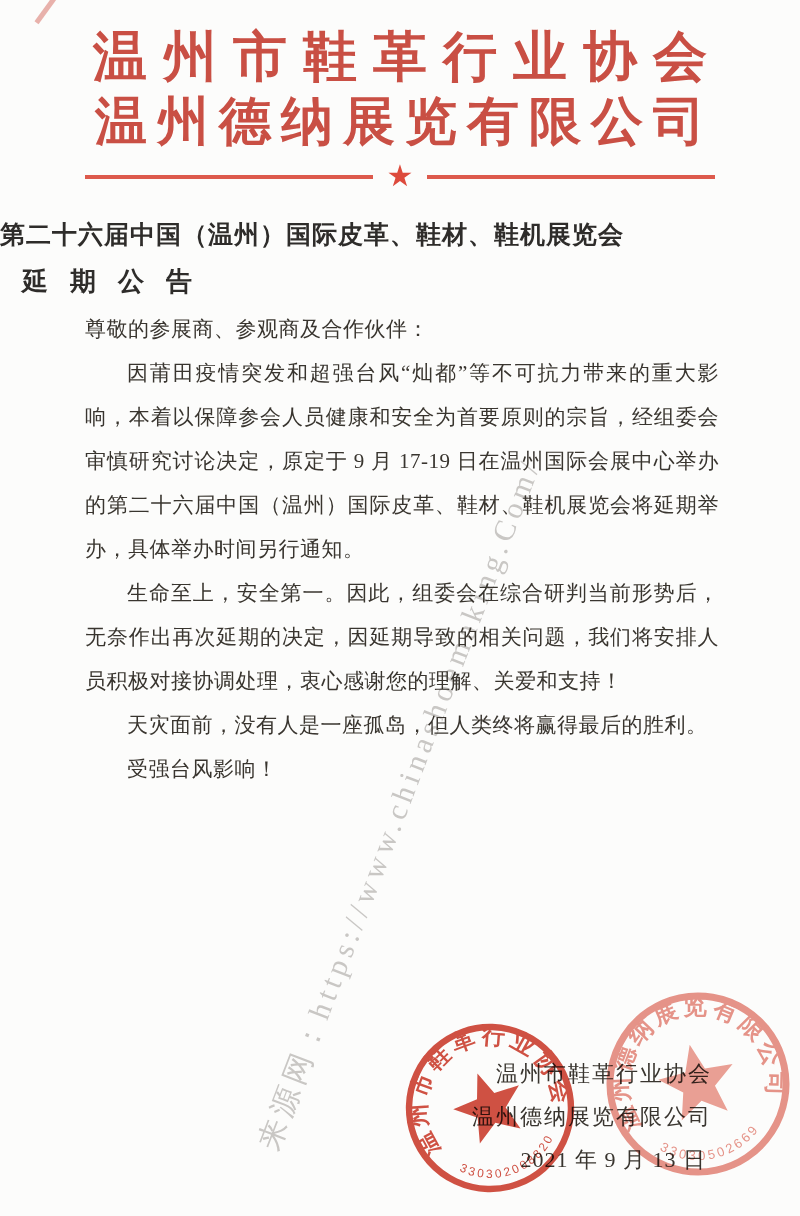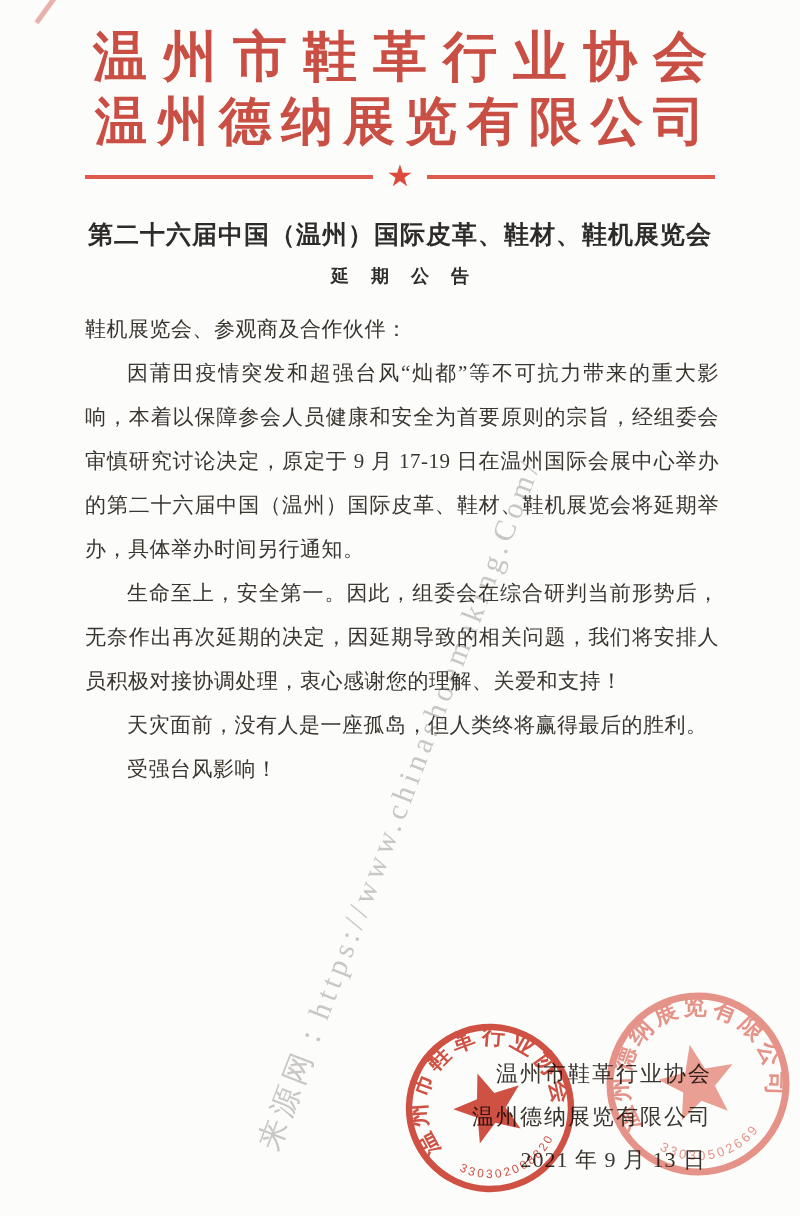"第二十六届中国（温州）国际皮革、鞋材、鞋机展览会" .title-block { text-align: center -> none }
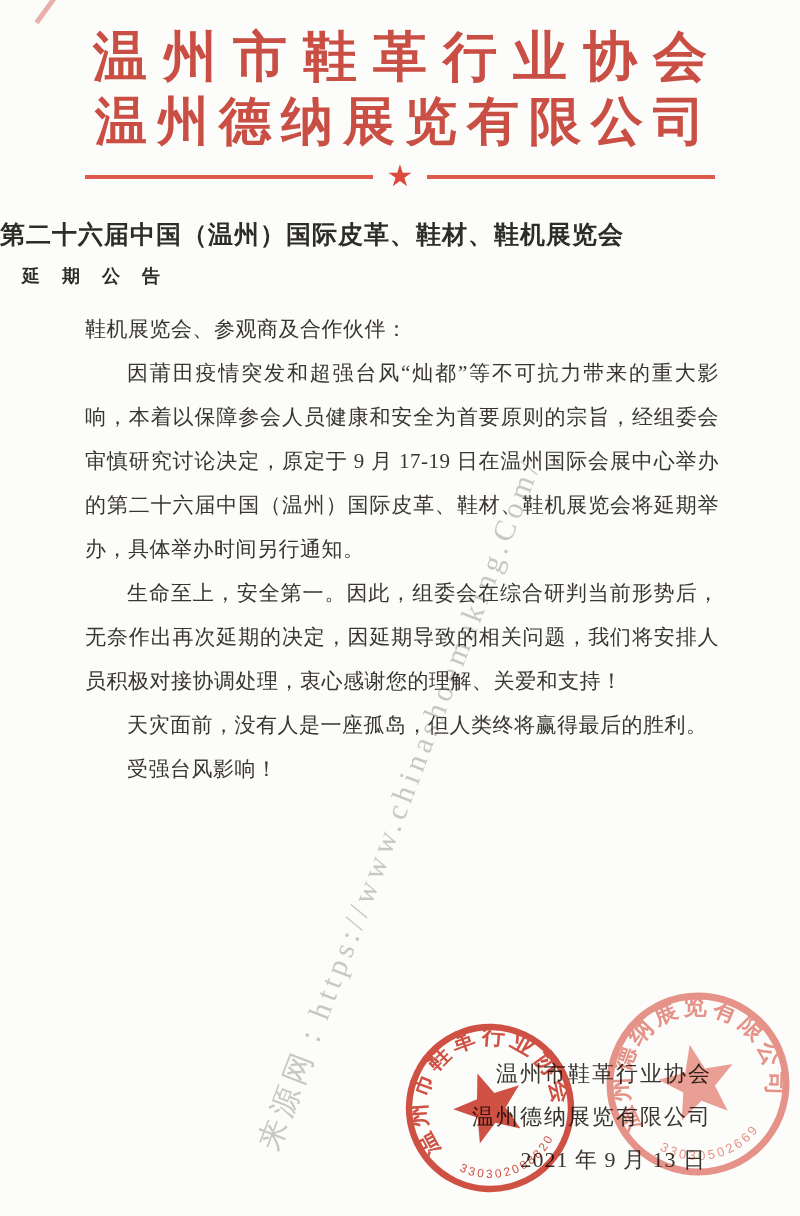"延期公告" .title-block h2 { font-size: 18px -> 26px }
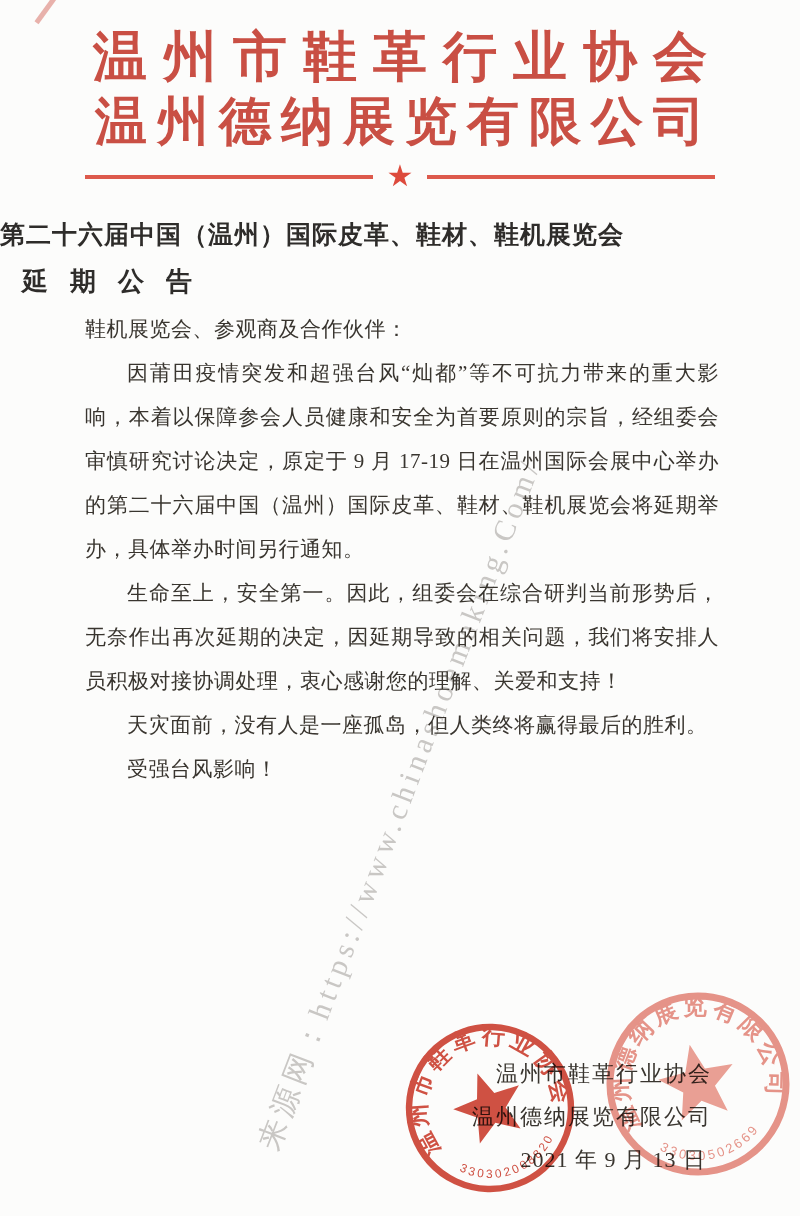"鞋机展览会、参观商及合作伙伴：" p.salutation { text: 鞋机展览会 -> 尊敬的参展商 }
